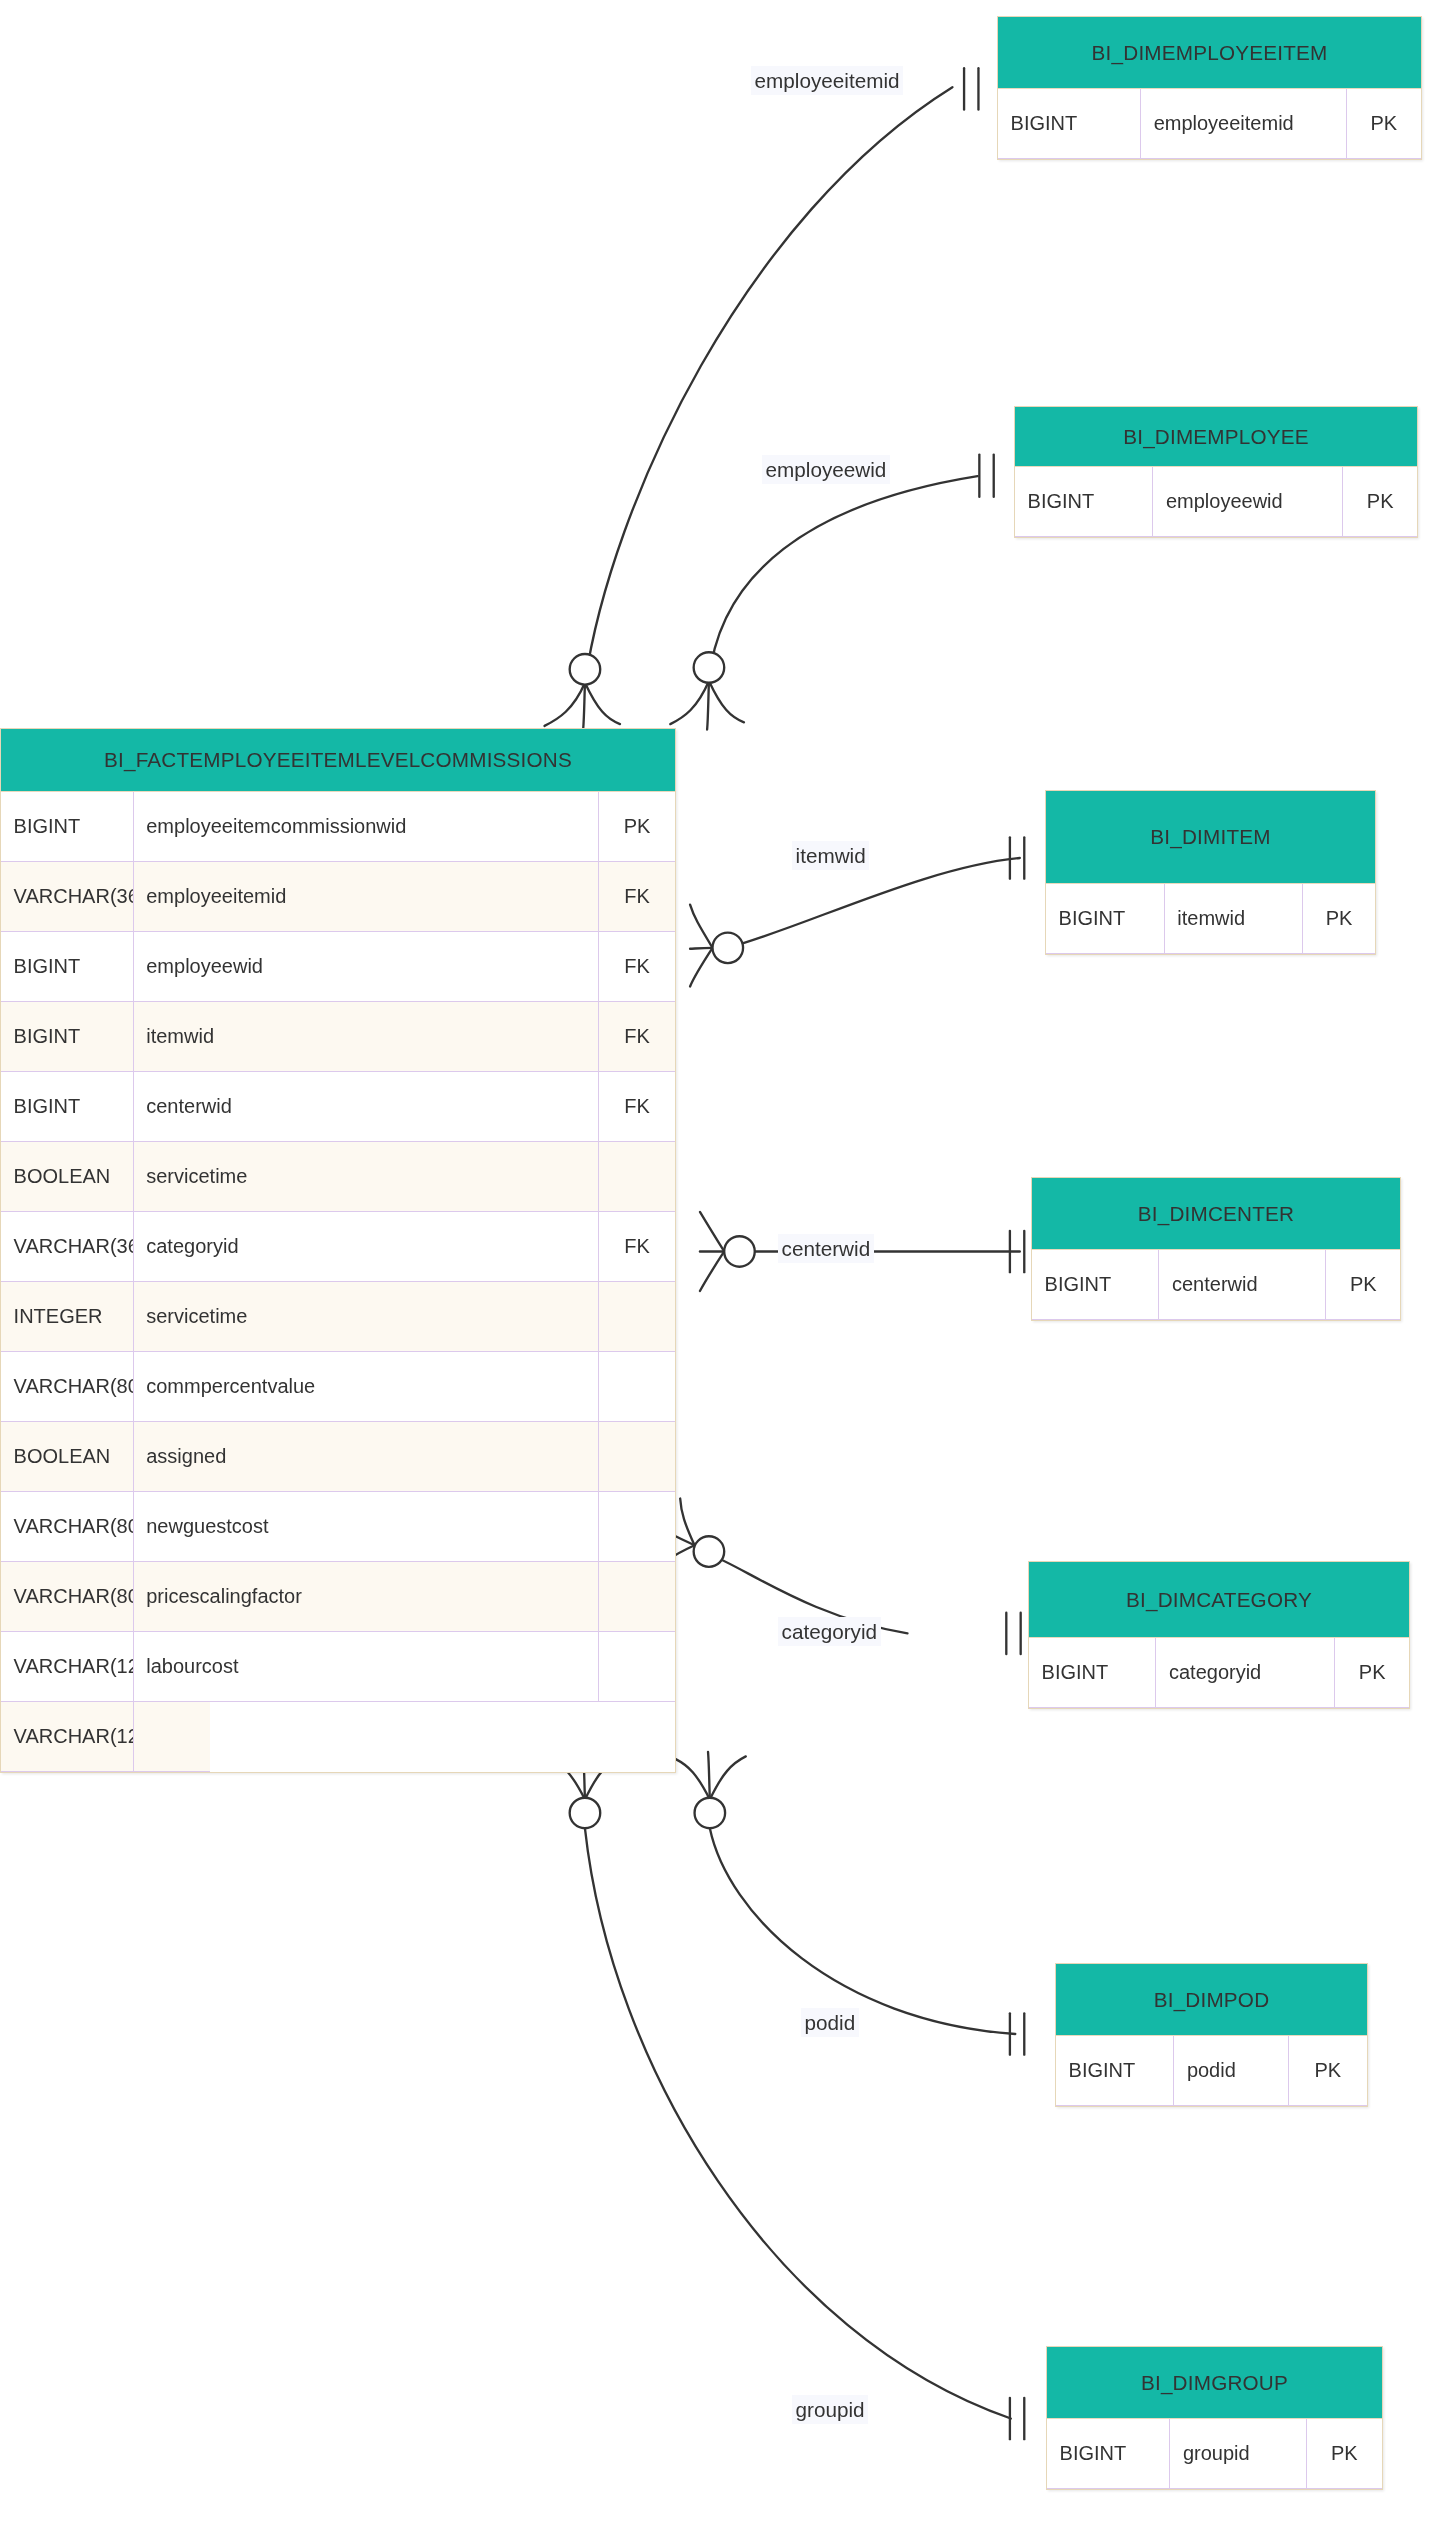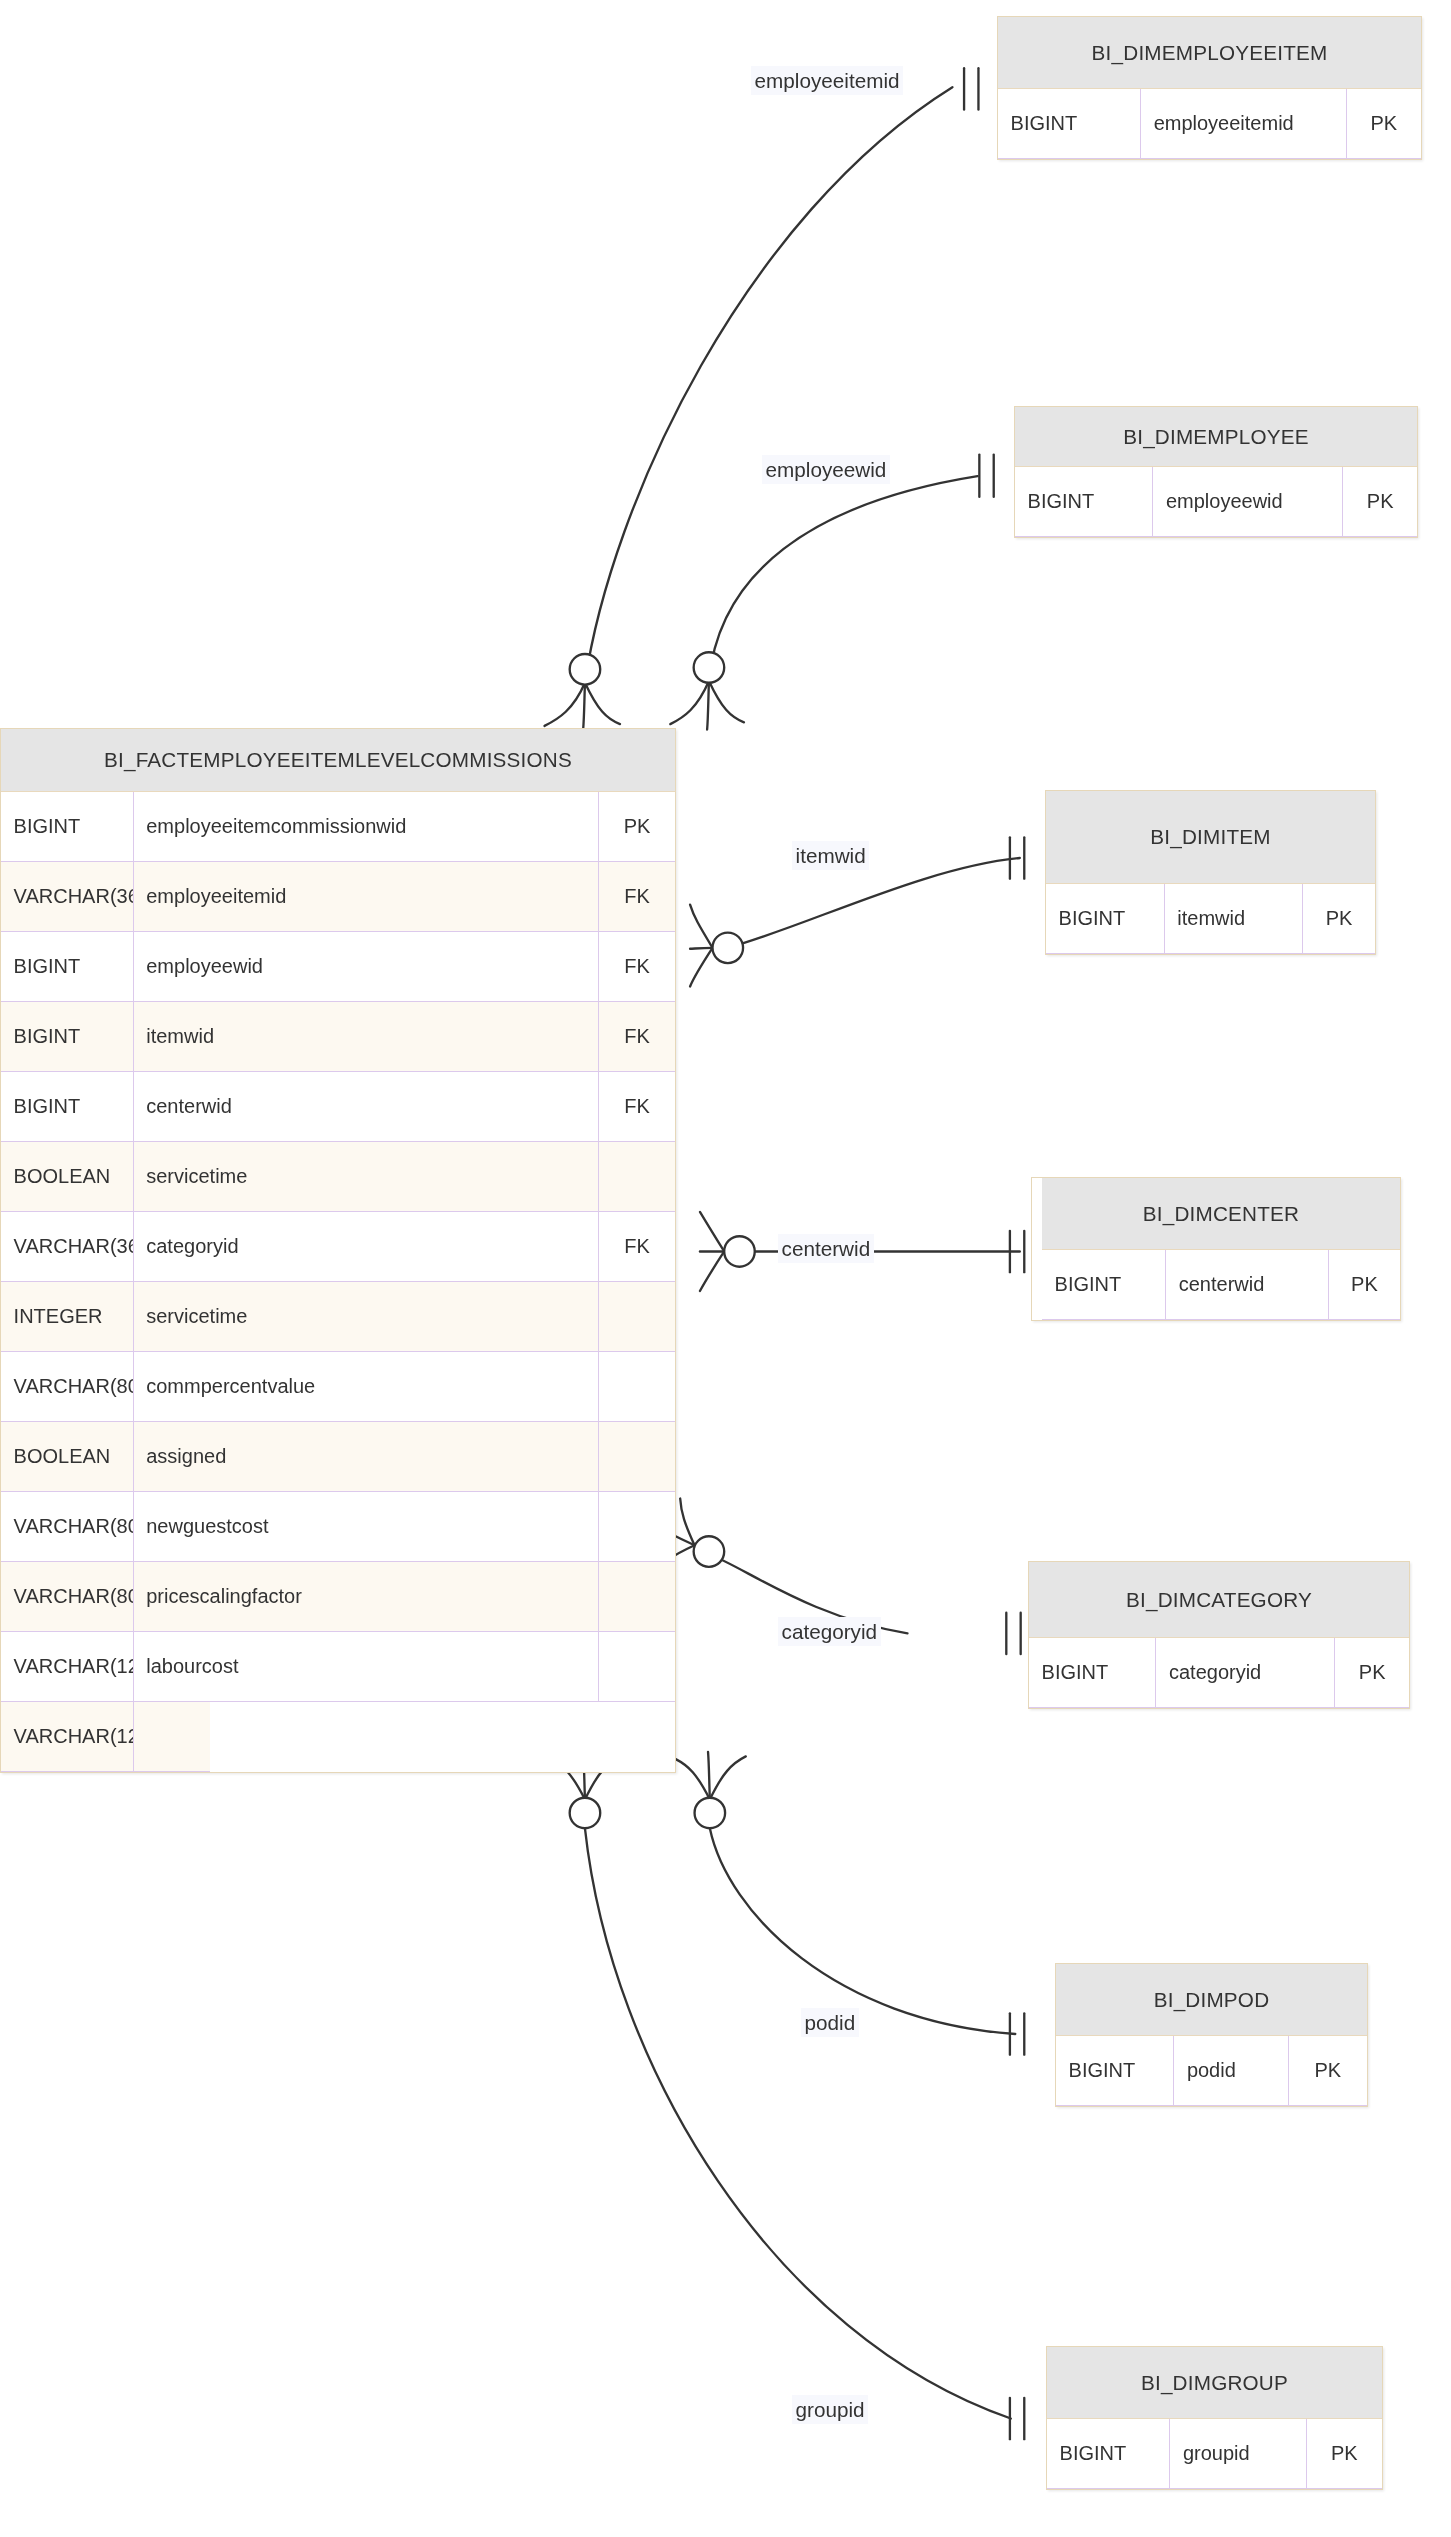"BI_DIMEMPLOYEEITEM" .entity-title { background: #e5e5e5 -> #14b8a6 }
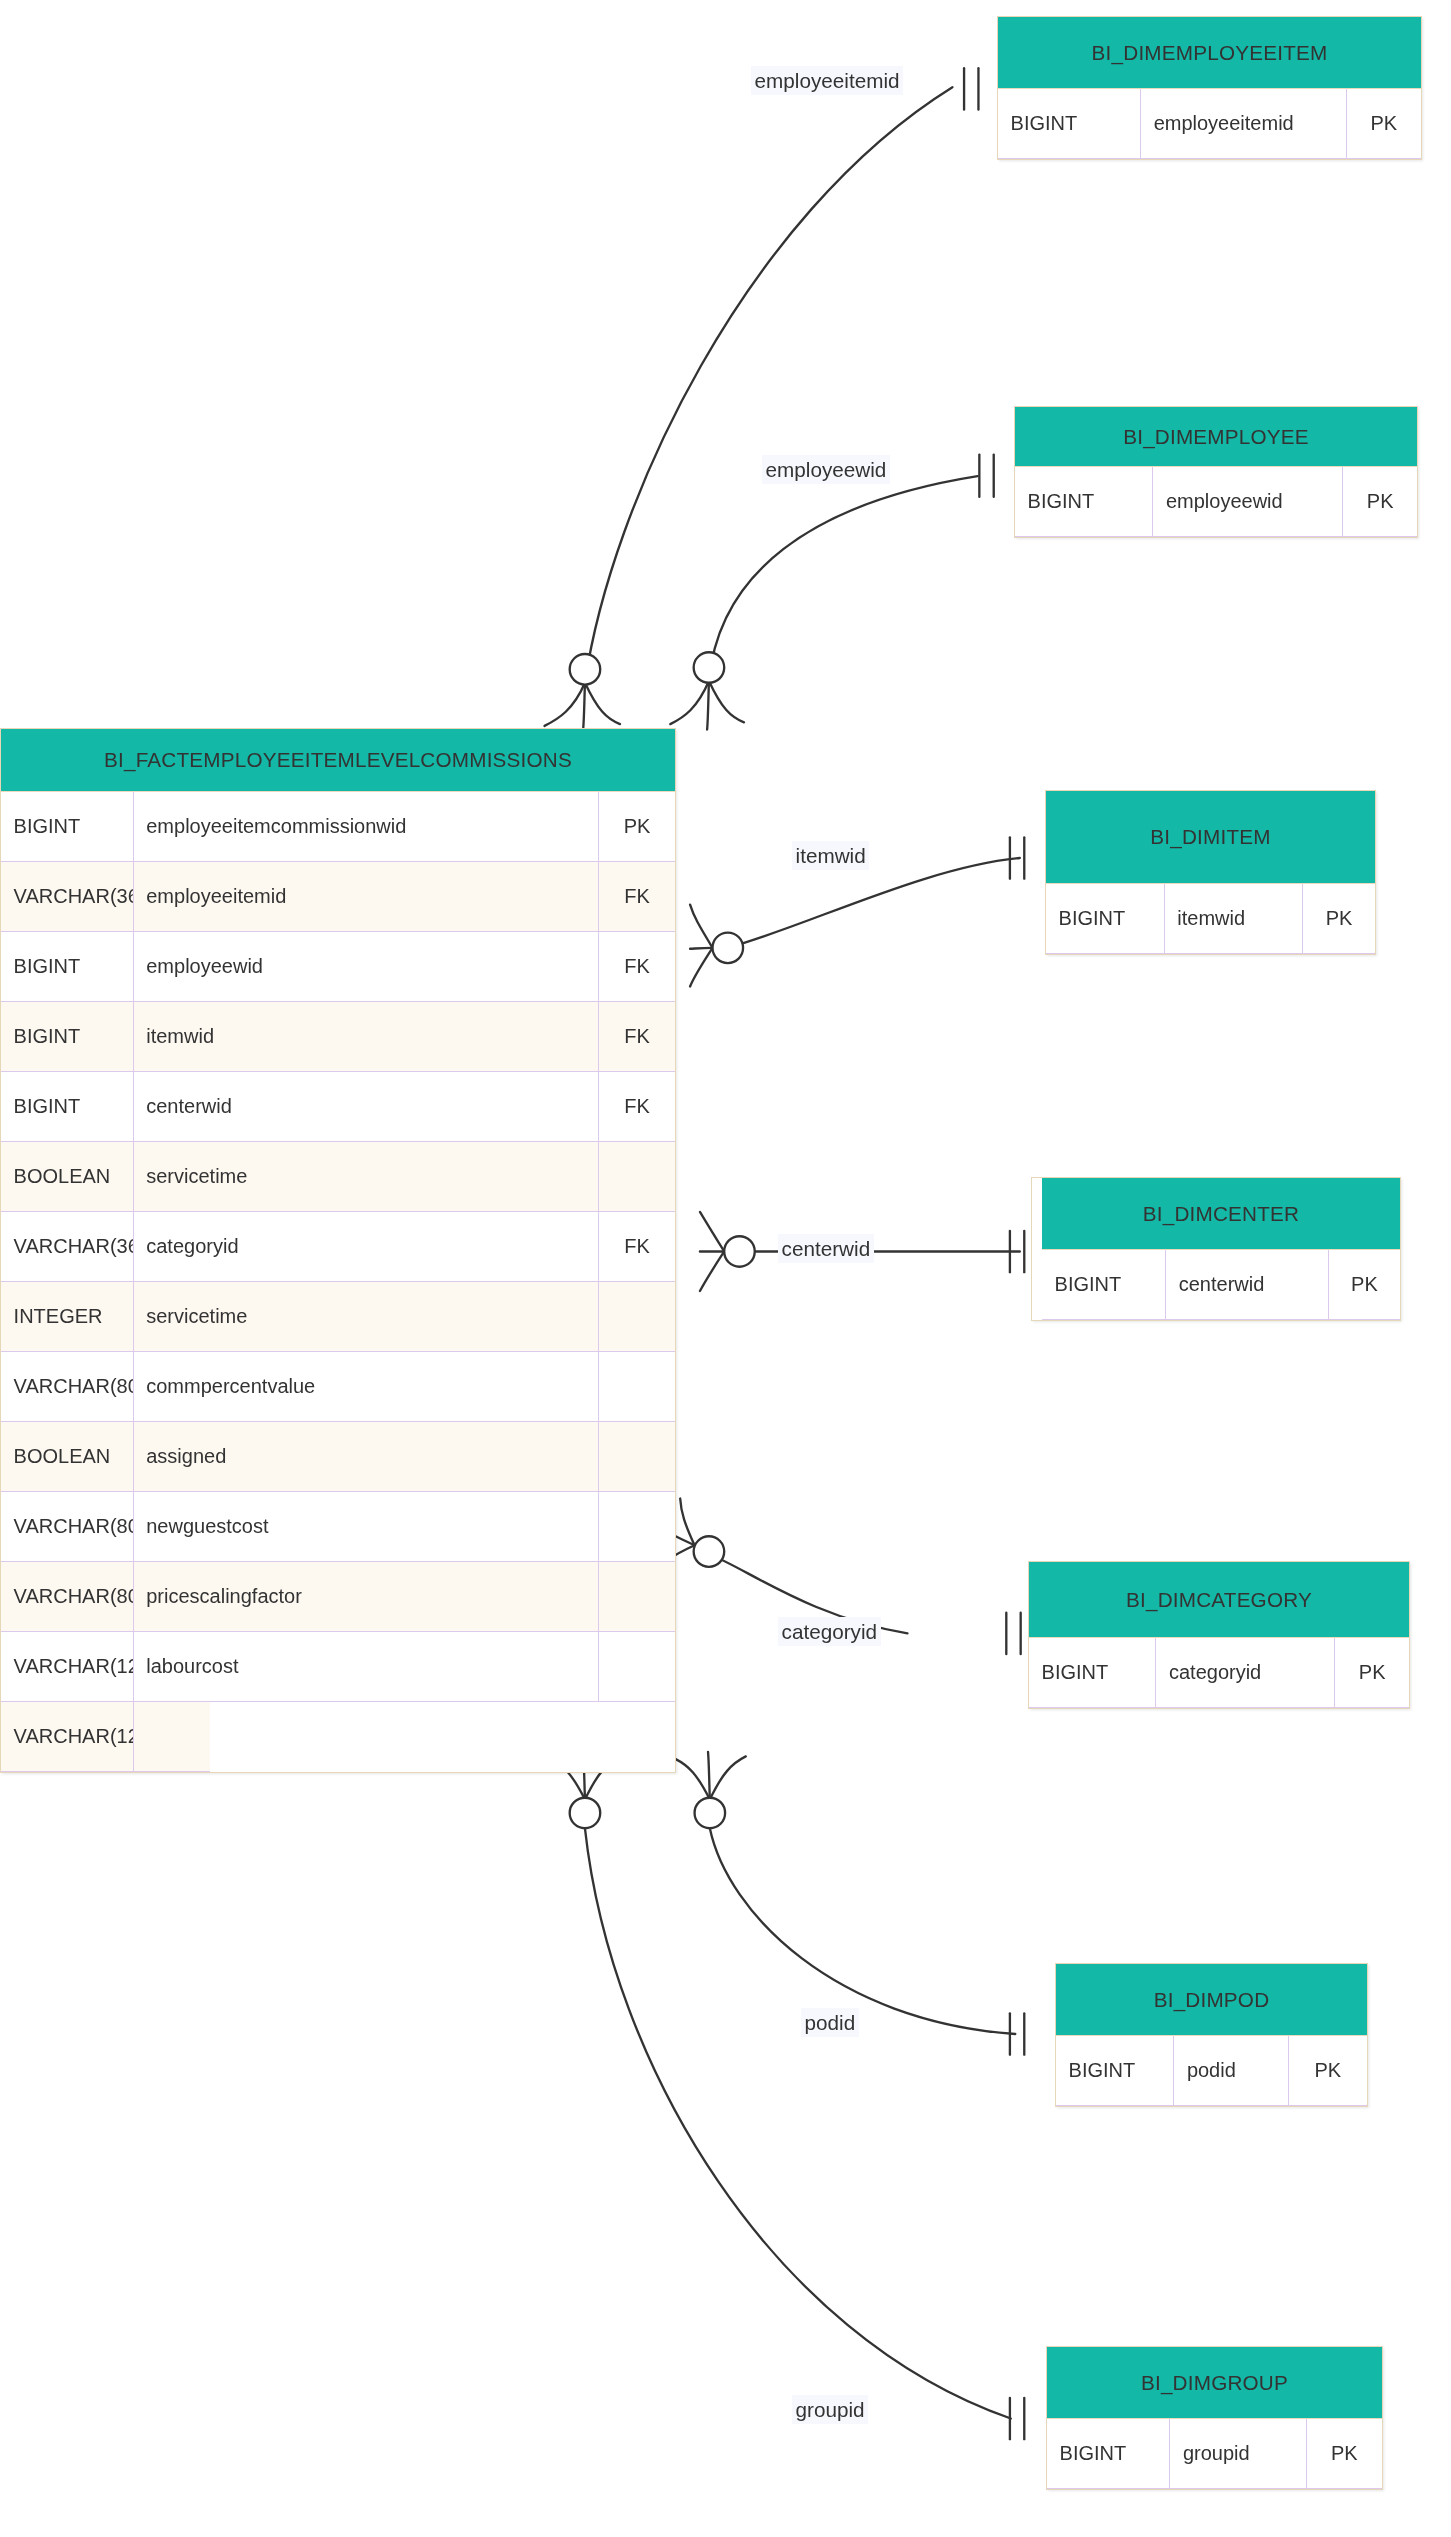"BI_DIMCENTER" div.entity { padding-left: 10px -> none }
